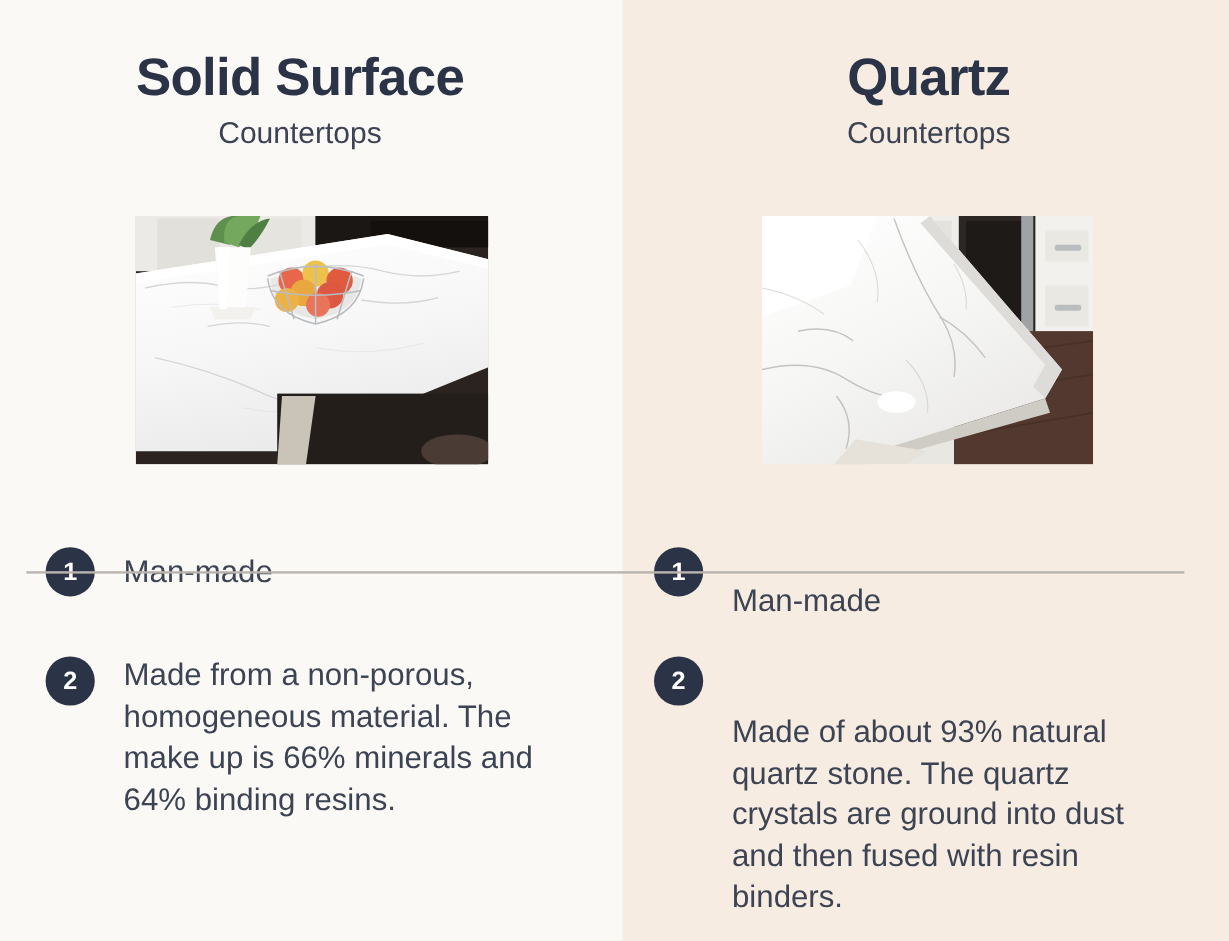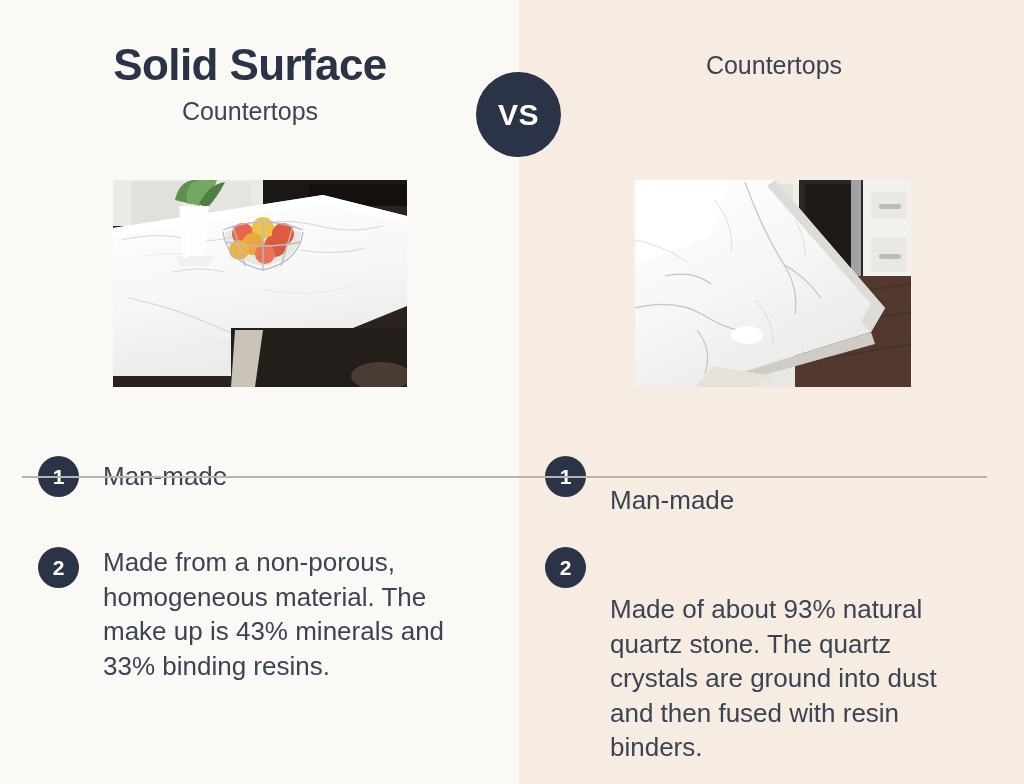"Quartz" div.col-title { html: none -> <div>Quartz</div> }
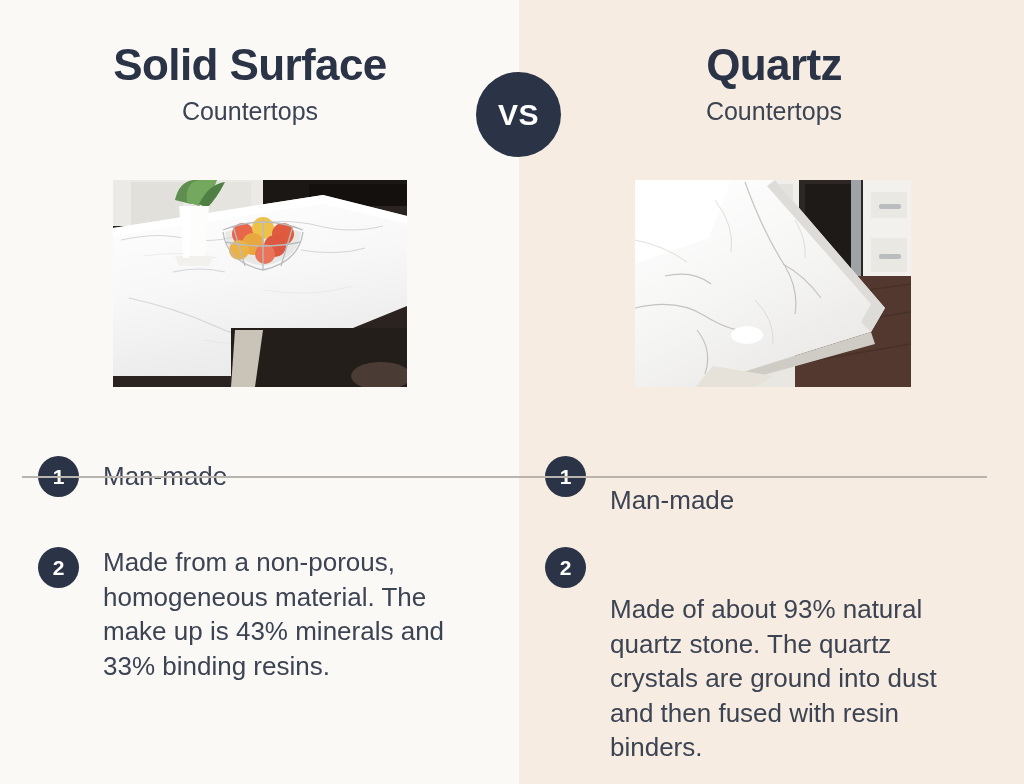"VS" div.vs-badge { html: <div>VS</div> -> none }
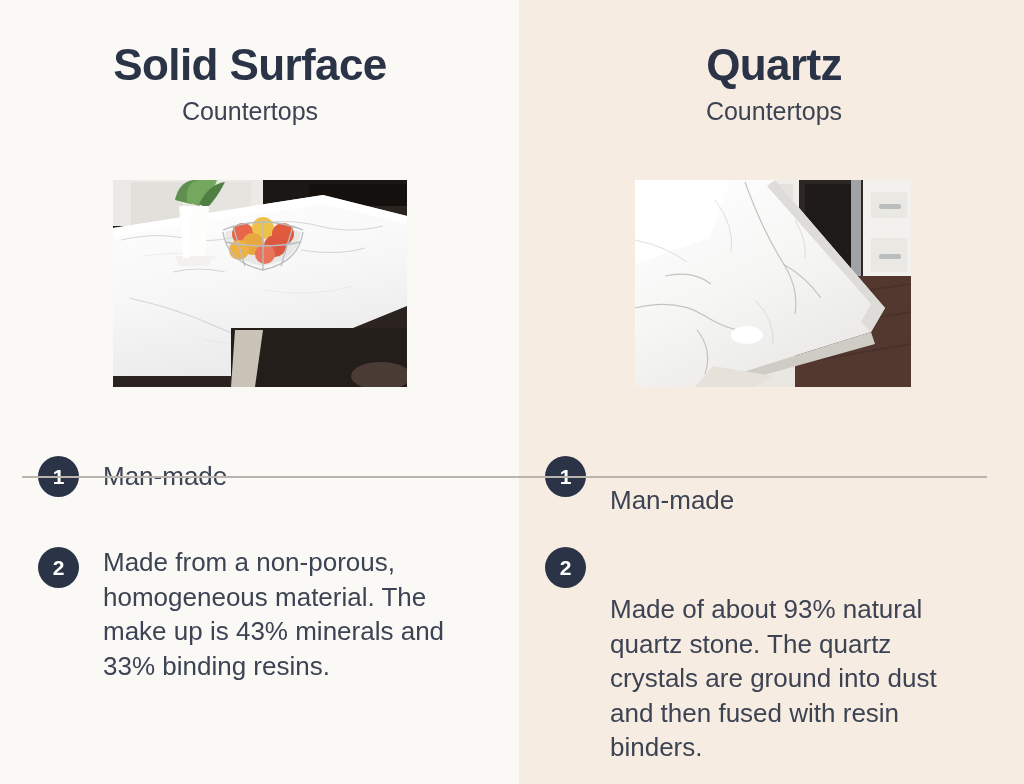"Made from a non-porous, homogeneous" div.cell-text { text: 43% minerals and 33% -> 66% minerals and 64% }
